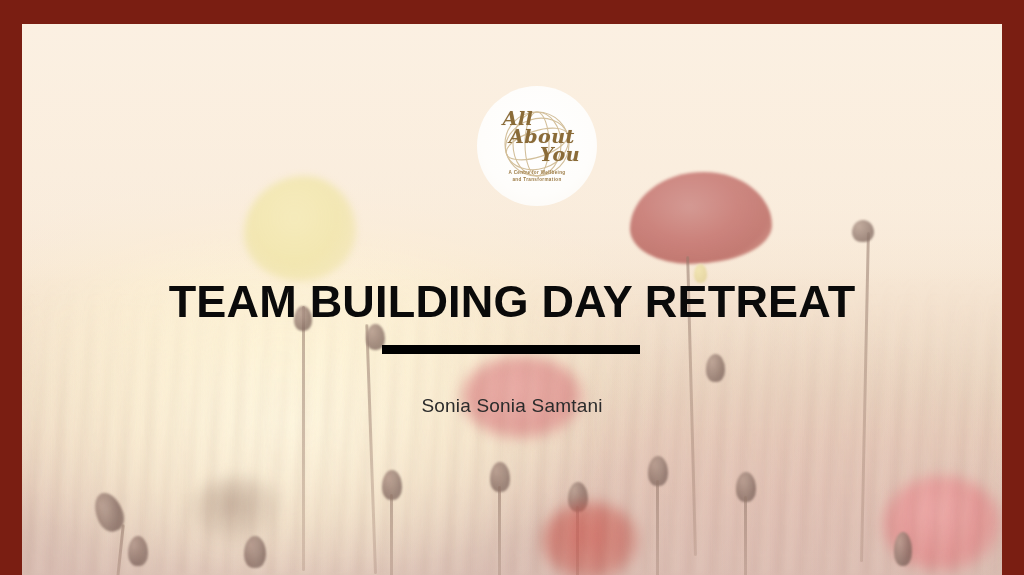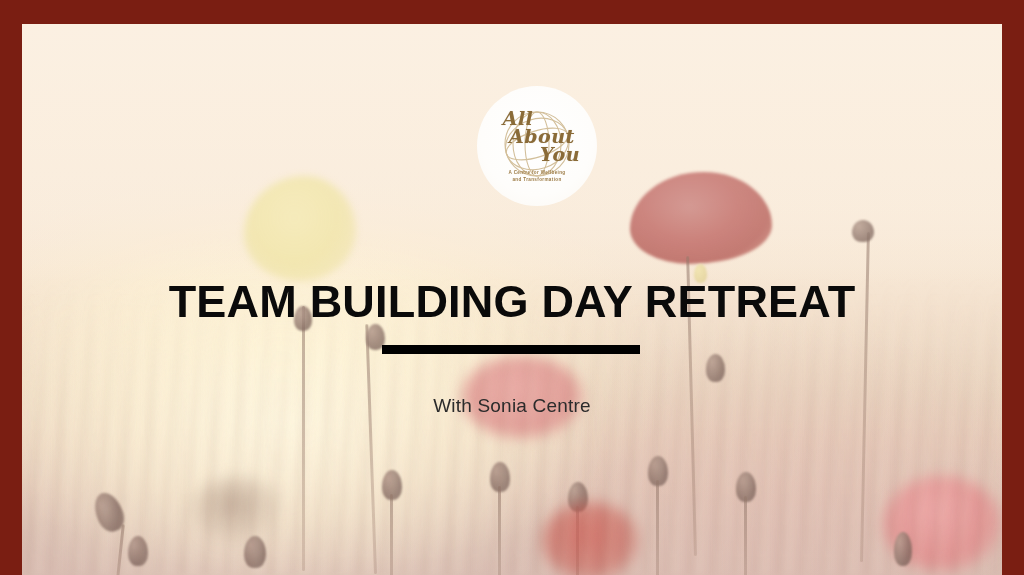"With Sonia Centre" div { text: With Sonia Centre -> Sonia Sonia Samtani }
